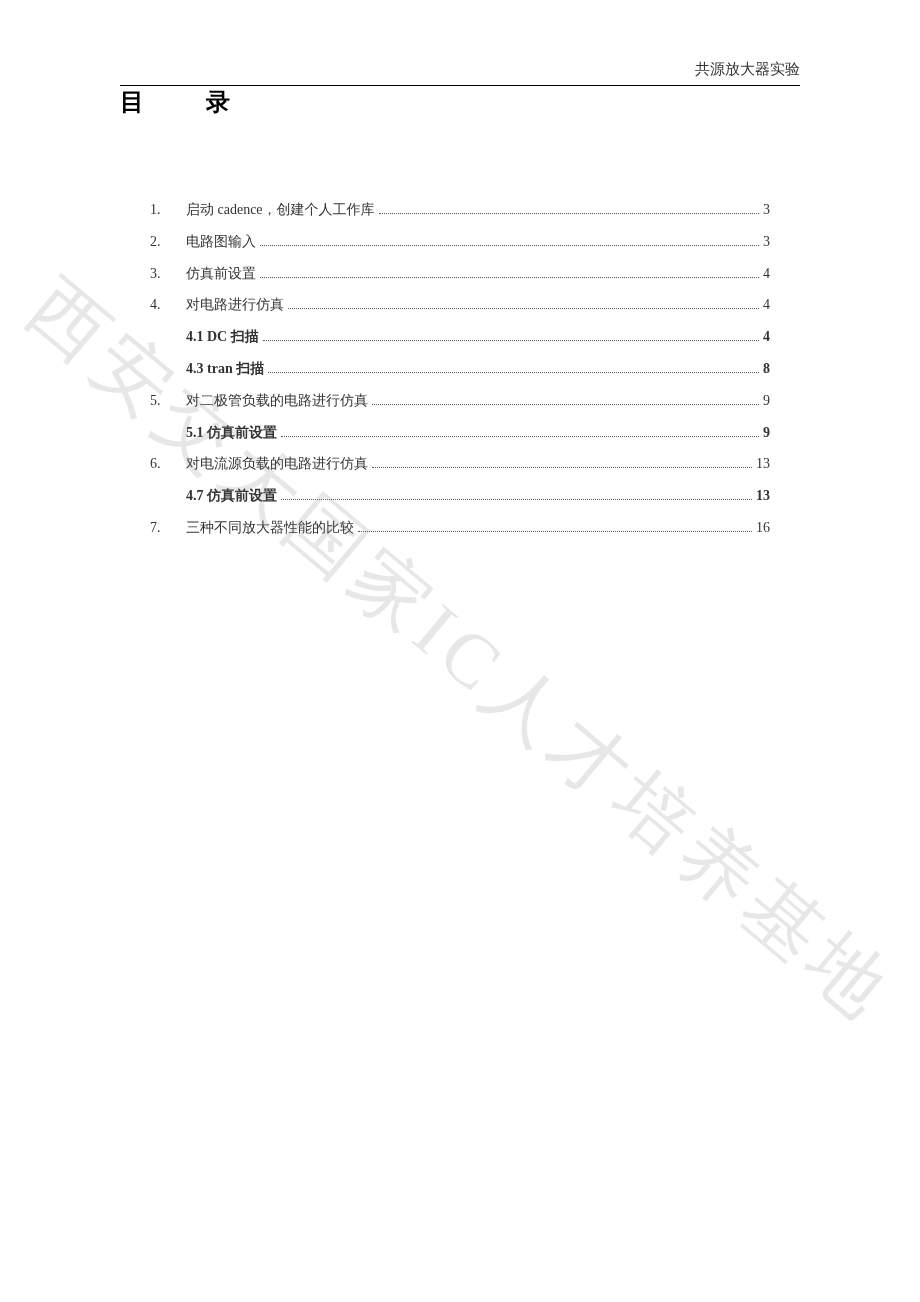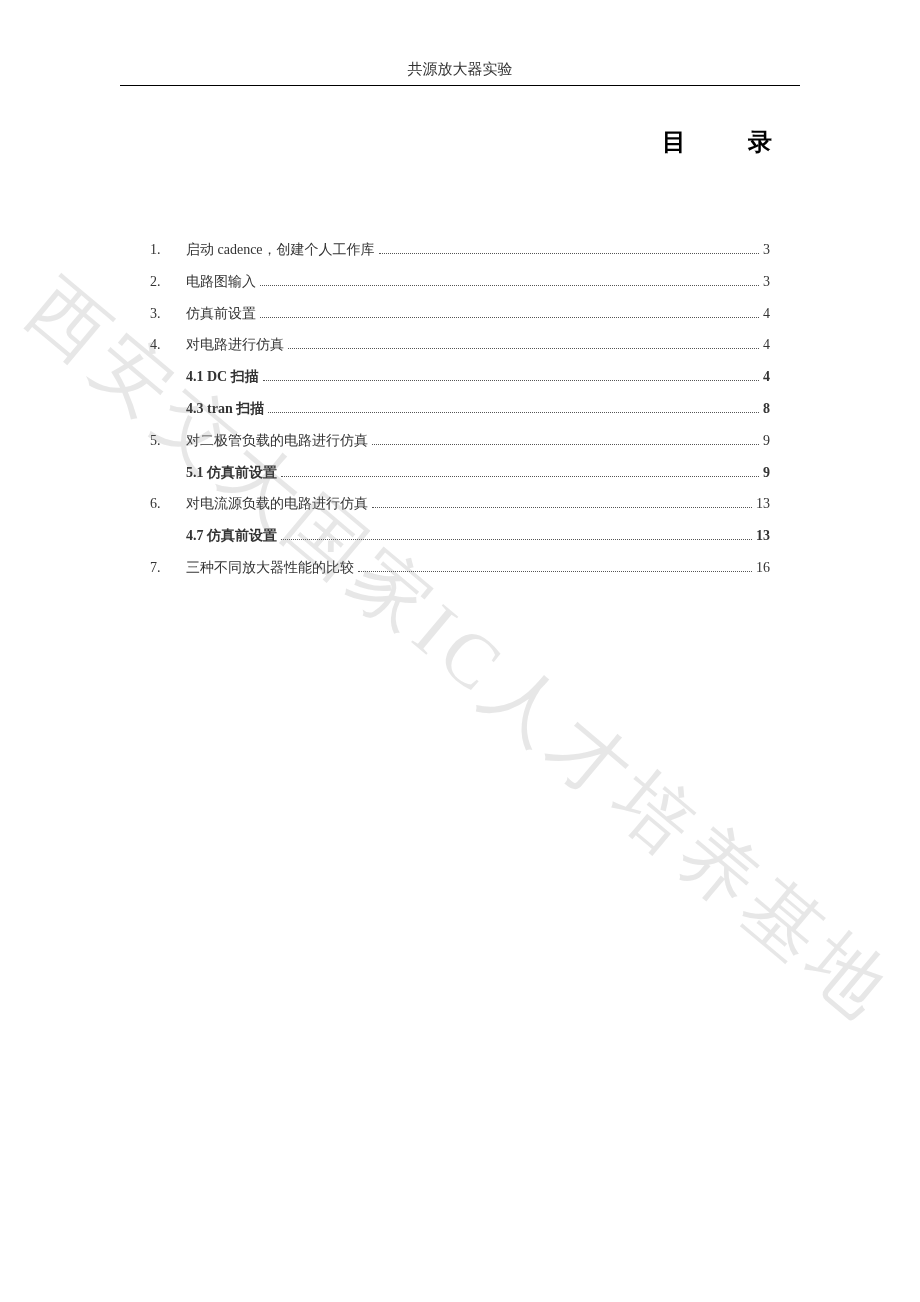"共源放大器实验" .header { margin-bottom: 40px -> none; text-align: center -> right }
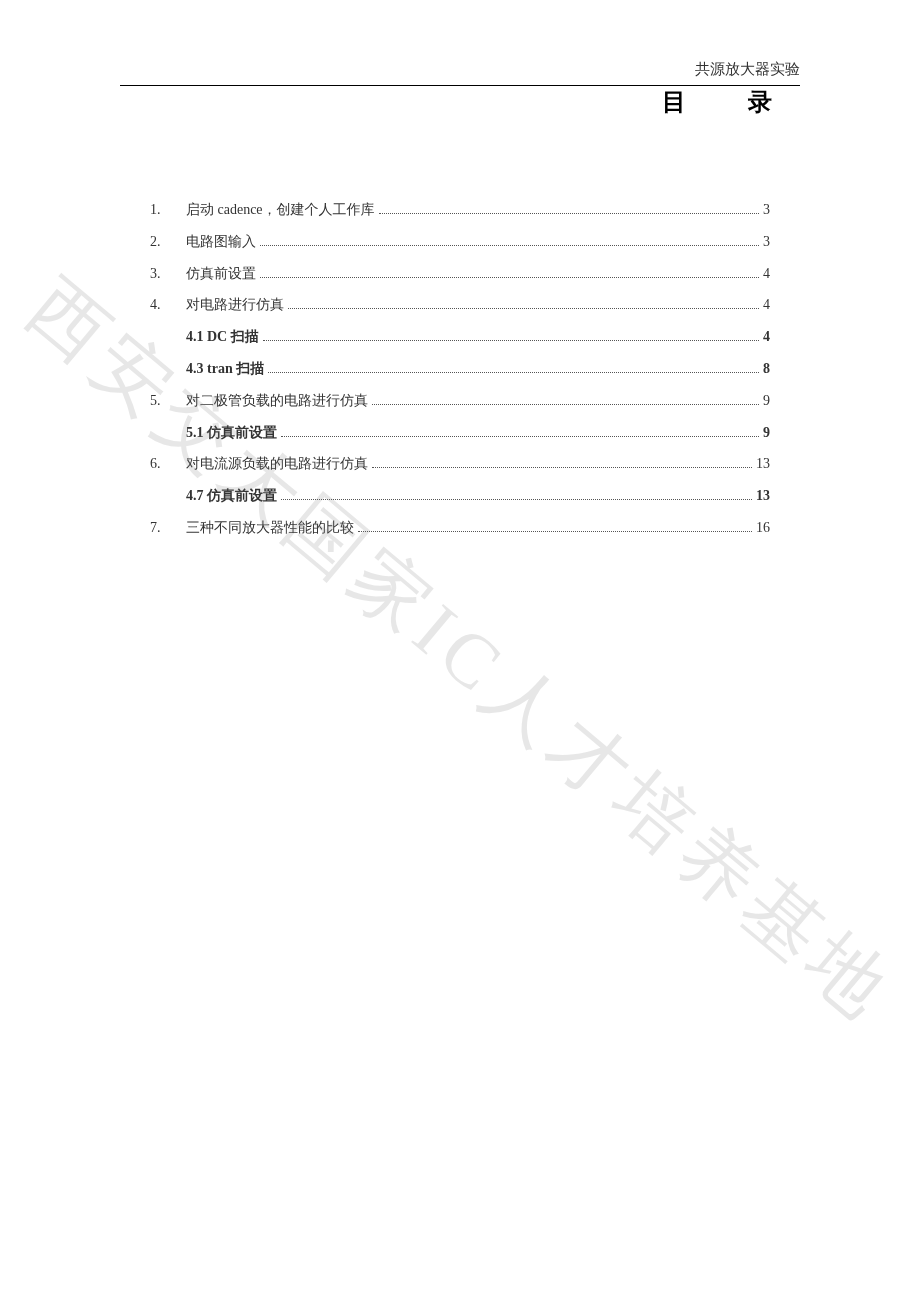"目 录" .title { text-align: right -> left }
